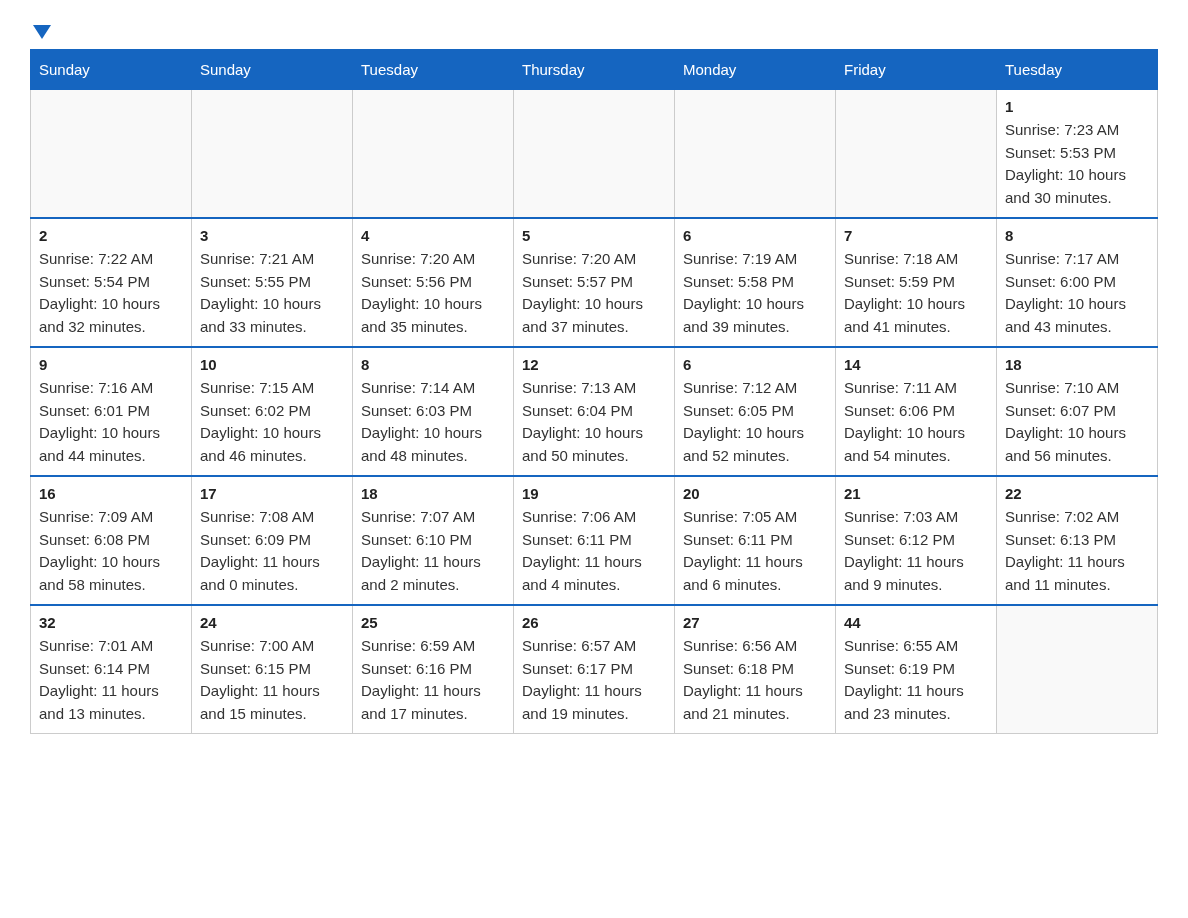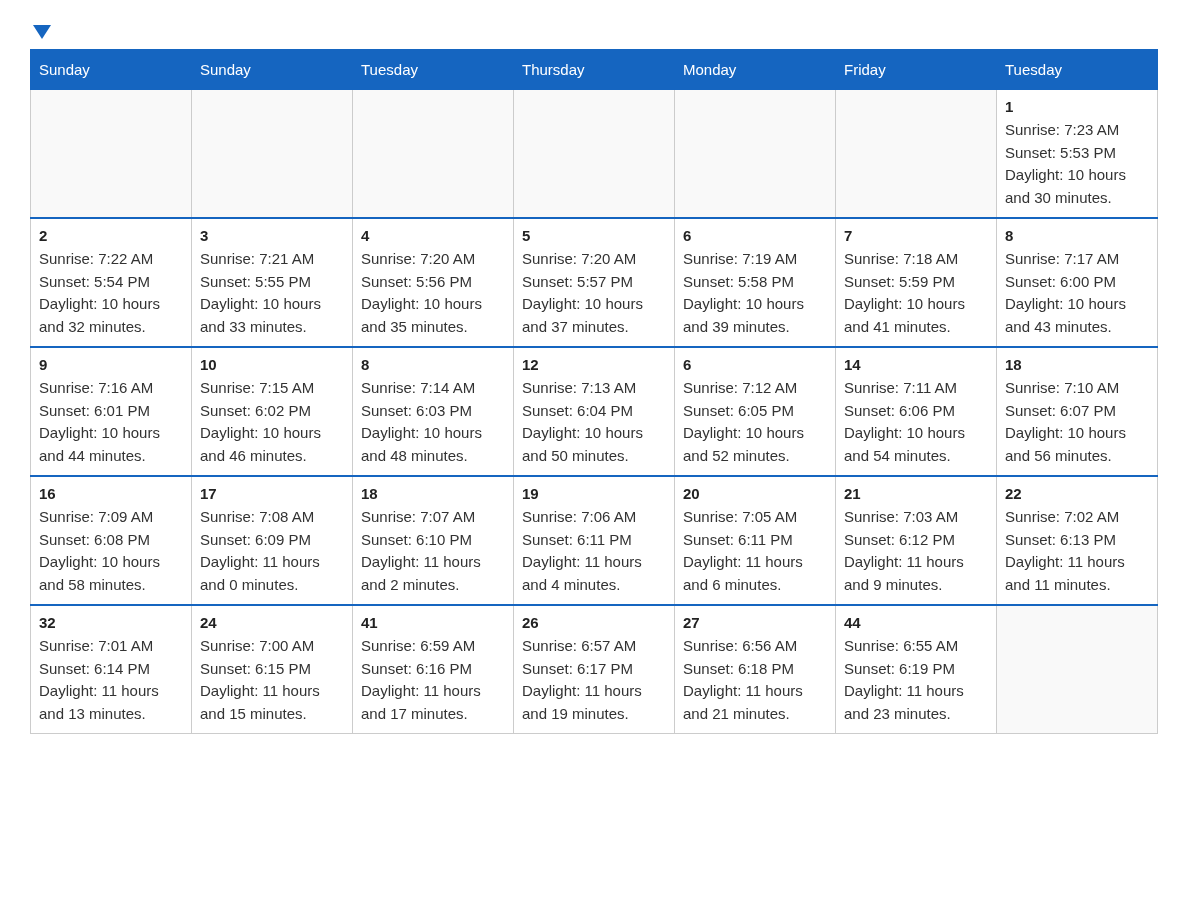"41" div.day-number { text: 41 -> 25 }
